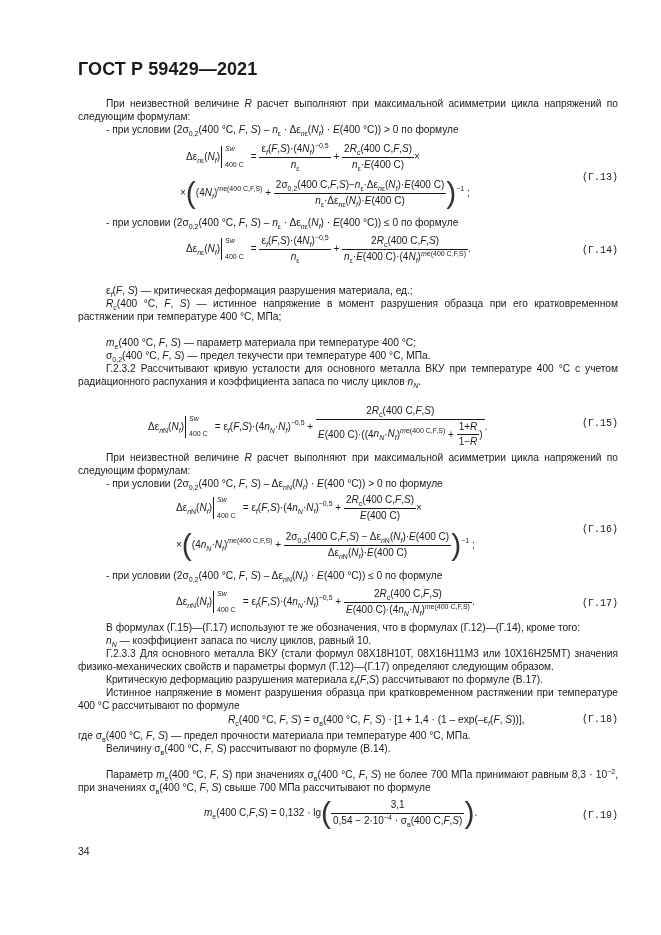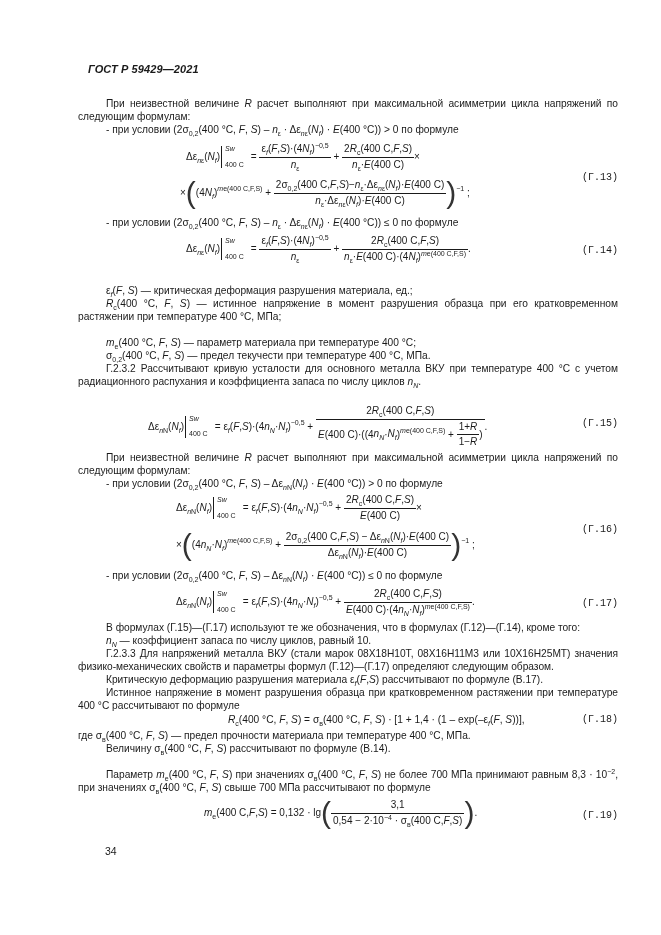"ГОСТ Р 59429—2021" .header { font-size: 11px -> 18px; font-style: italic -> none; left: 88px -> 78px }
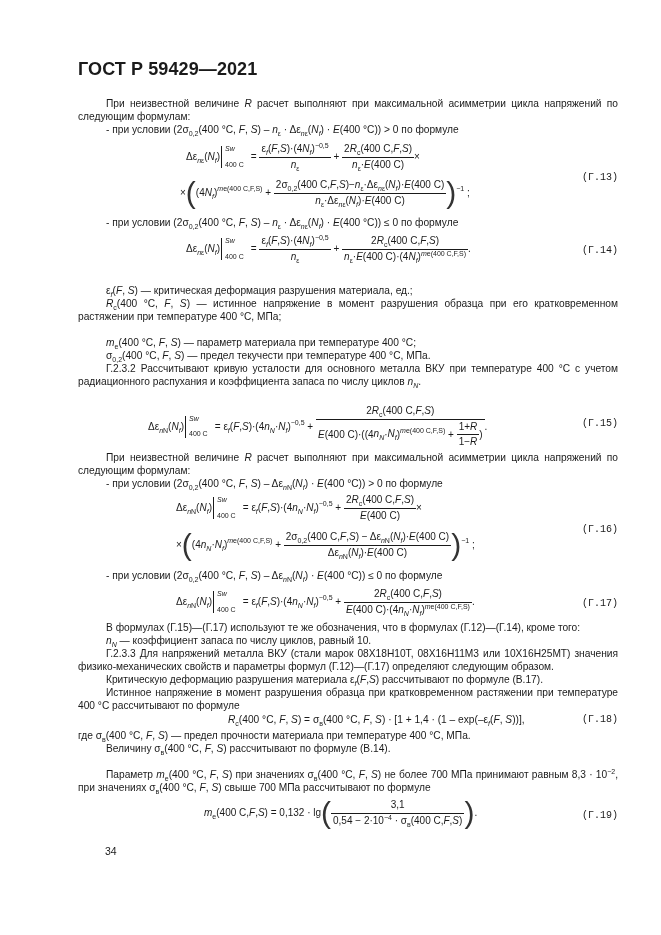"Г.2.3.3 Для напряжений металла ВКУ" div.p { text: напряжений металла ВКУ (стали марок -> основного металла ВКУ (стали формул }
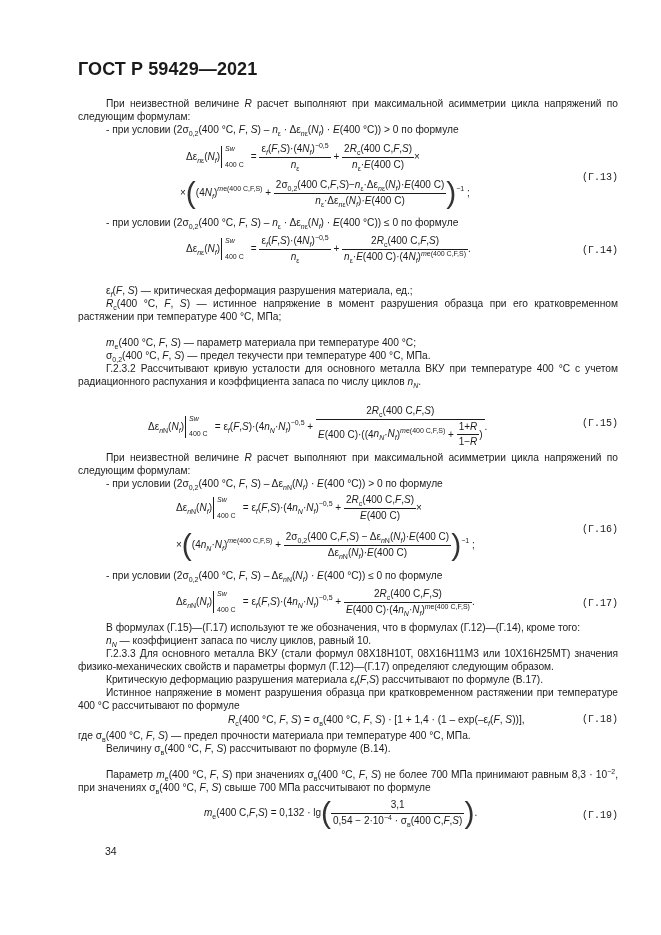"34" .pagenum { margin-left: 27px -> none }
